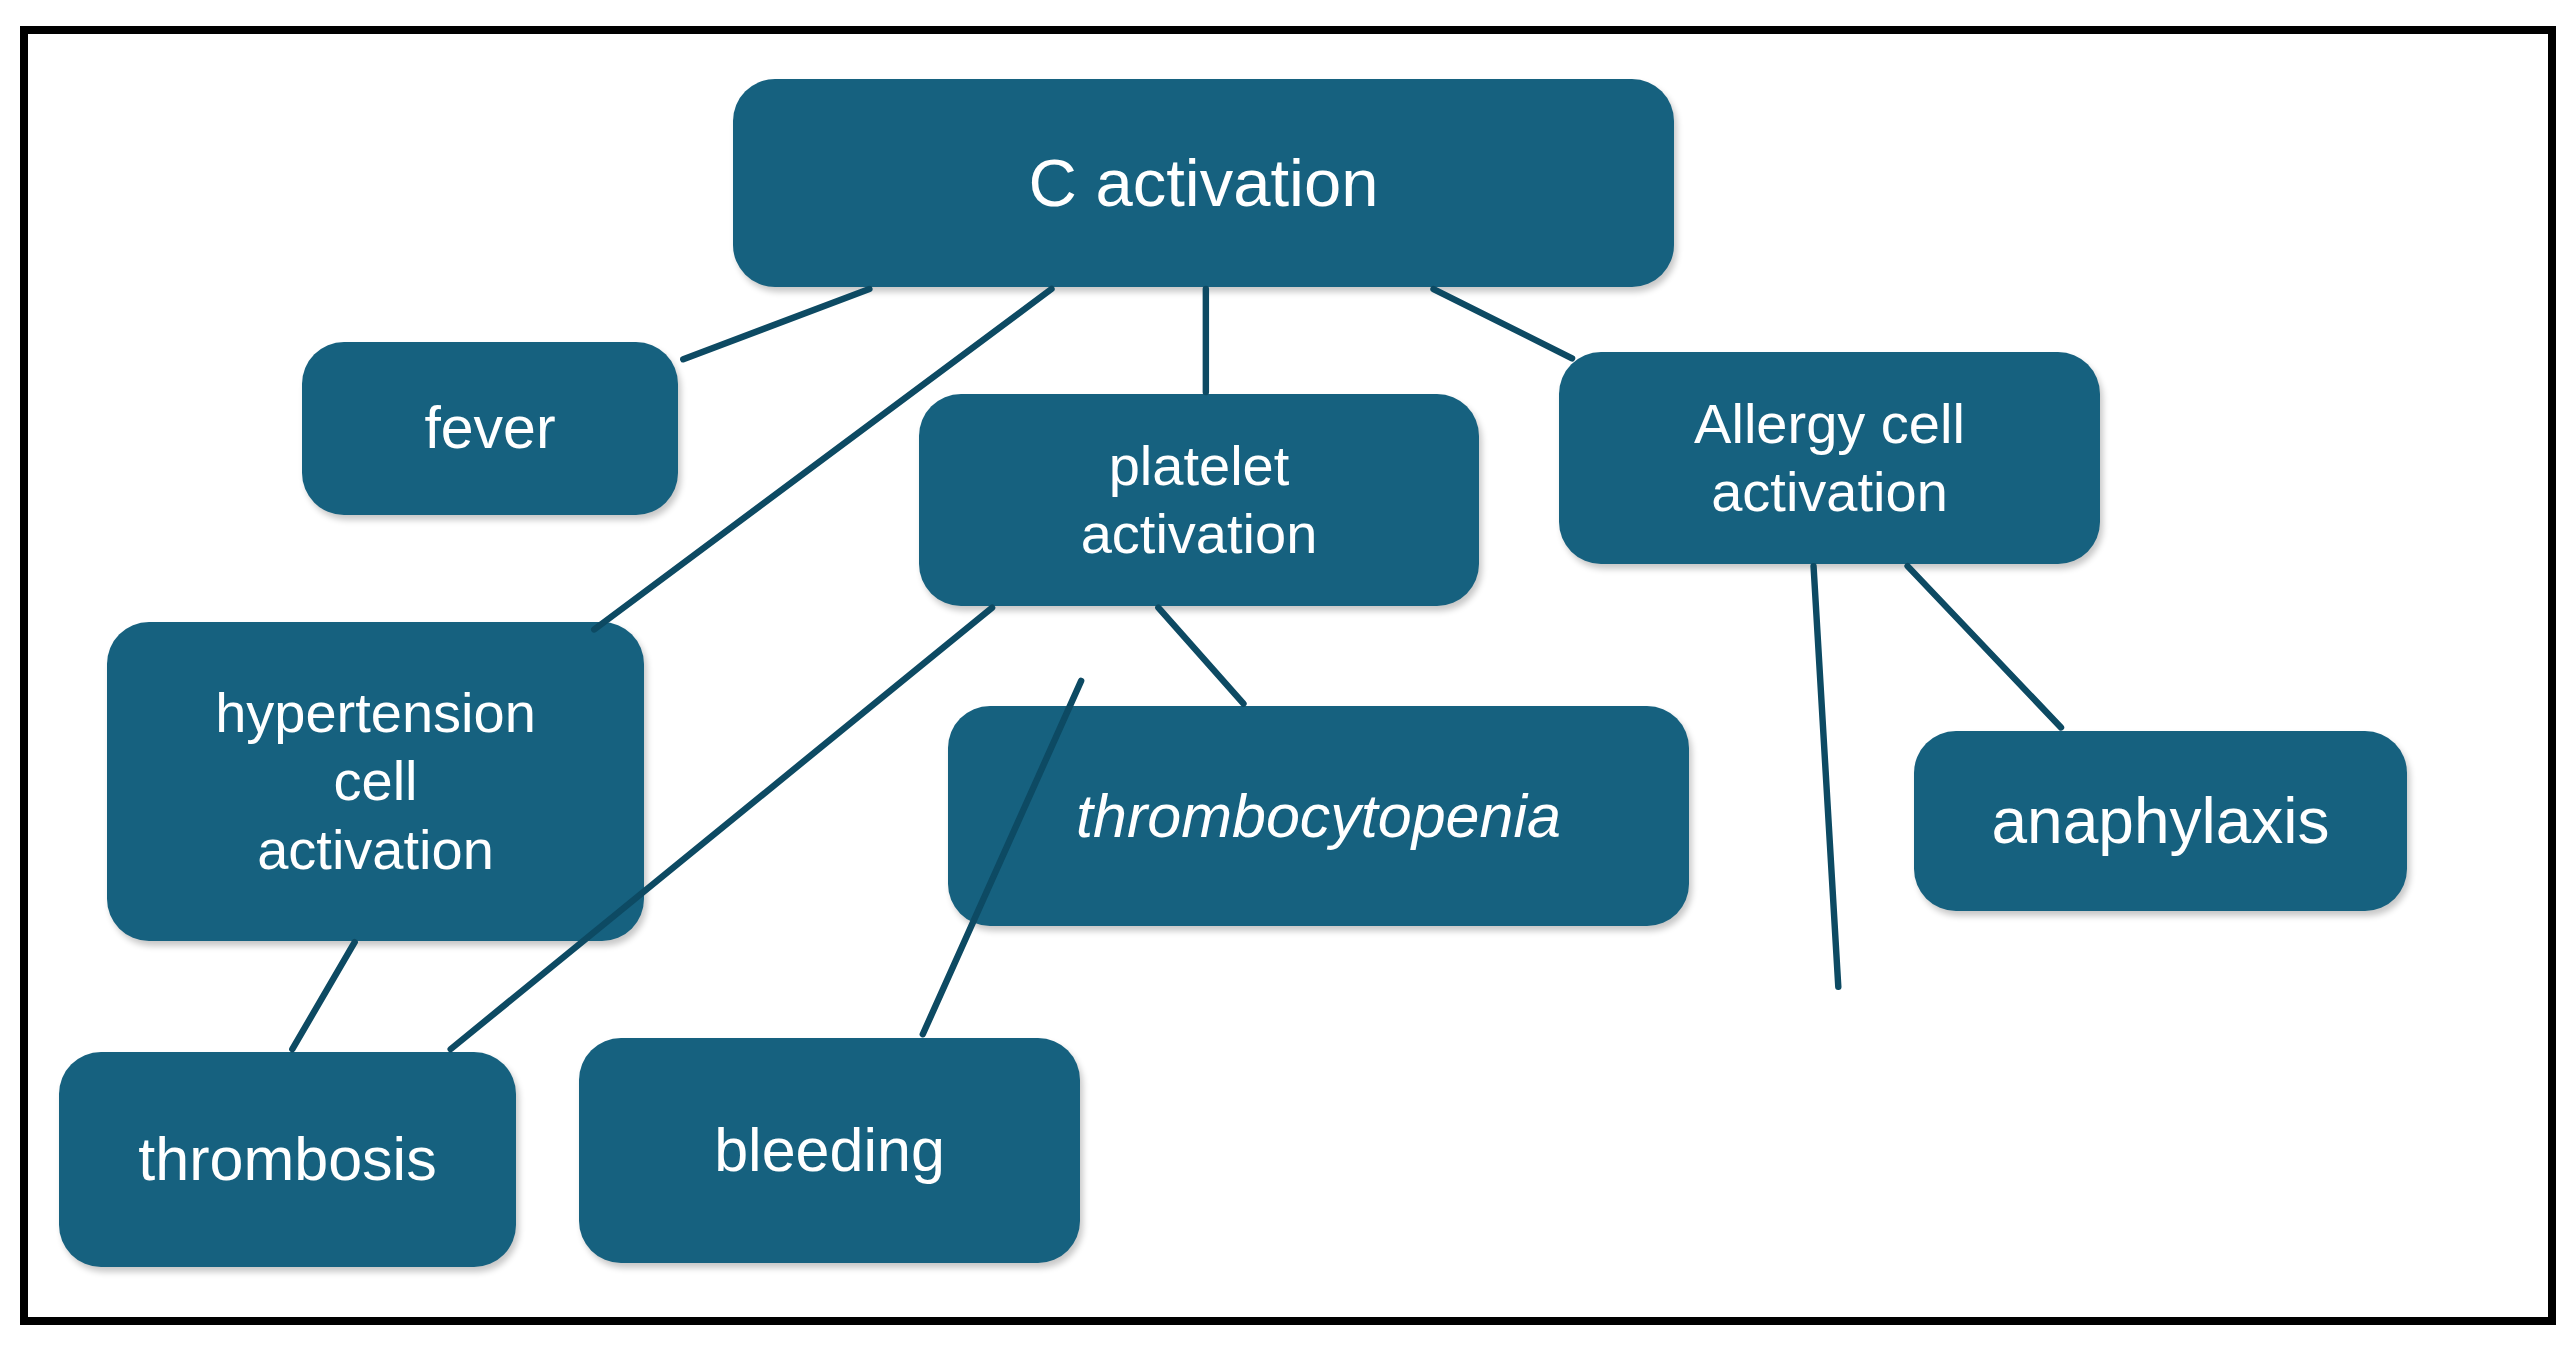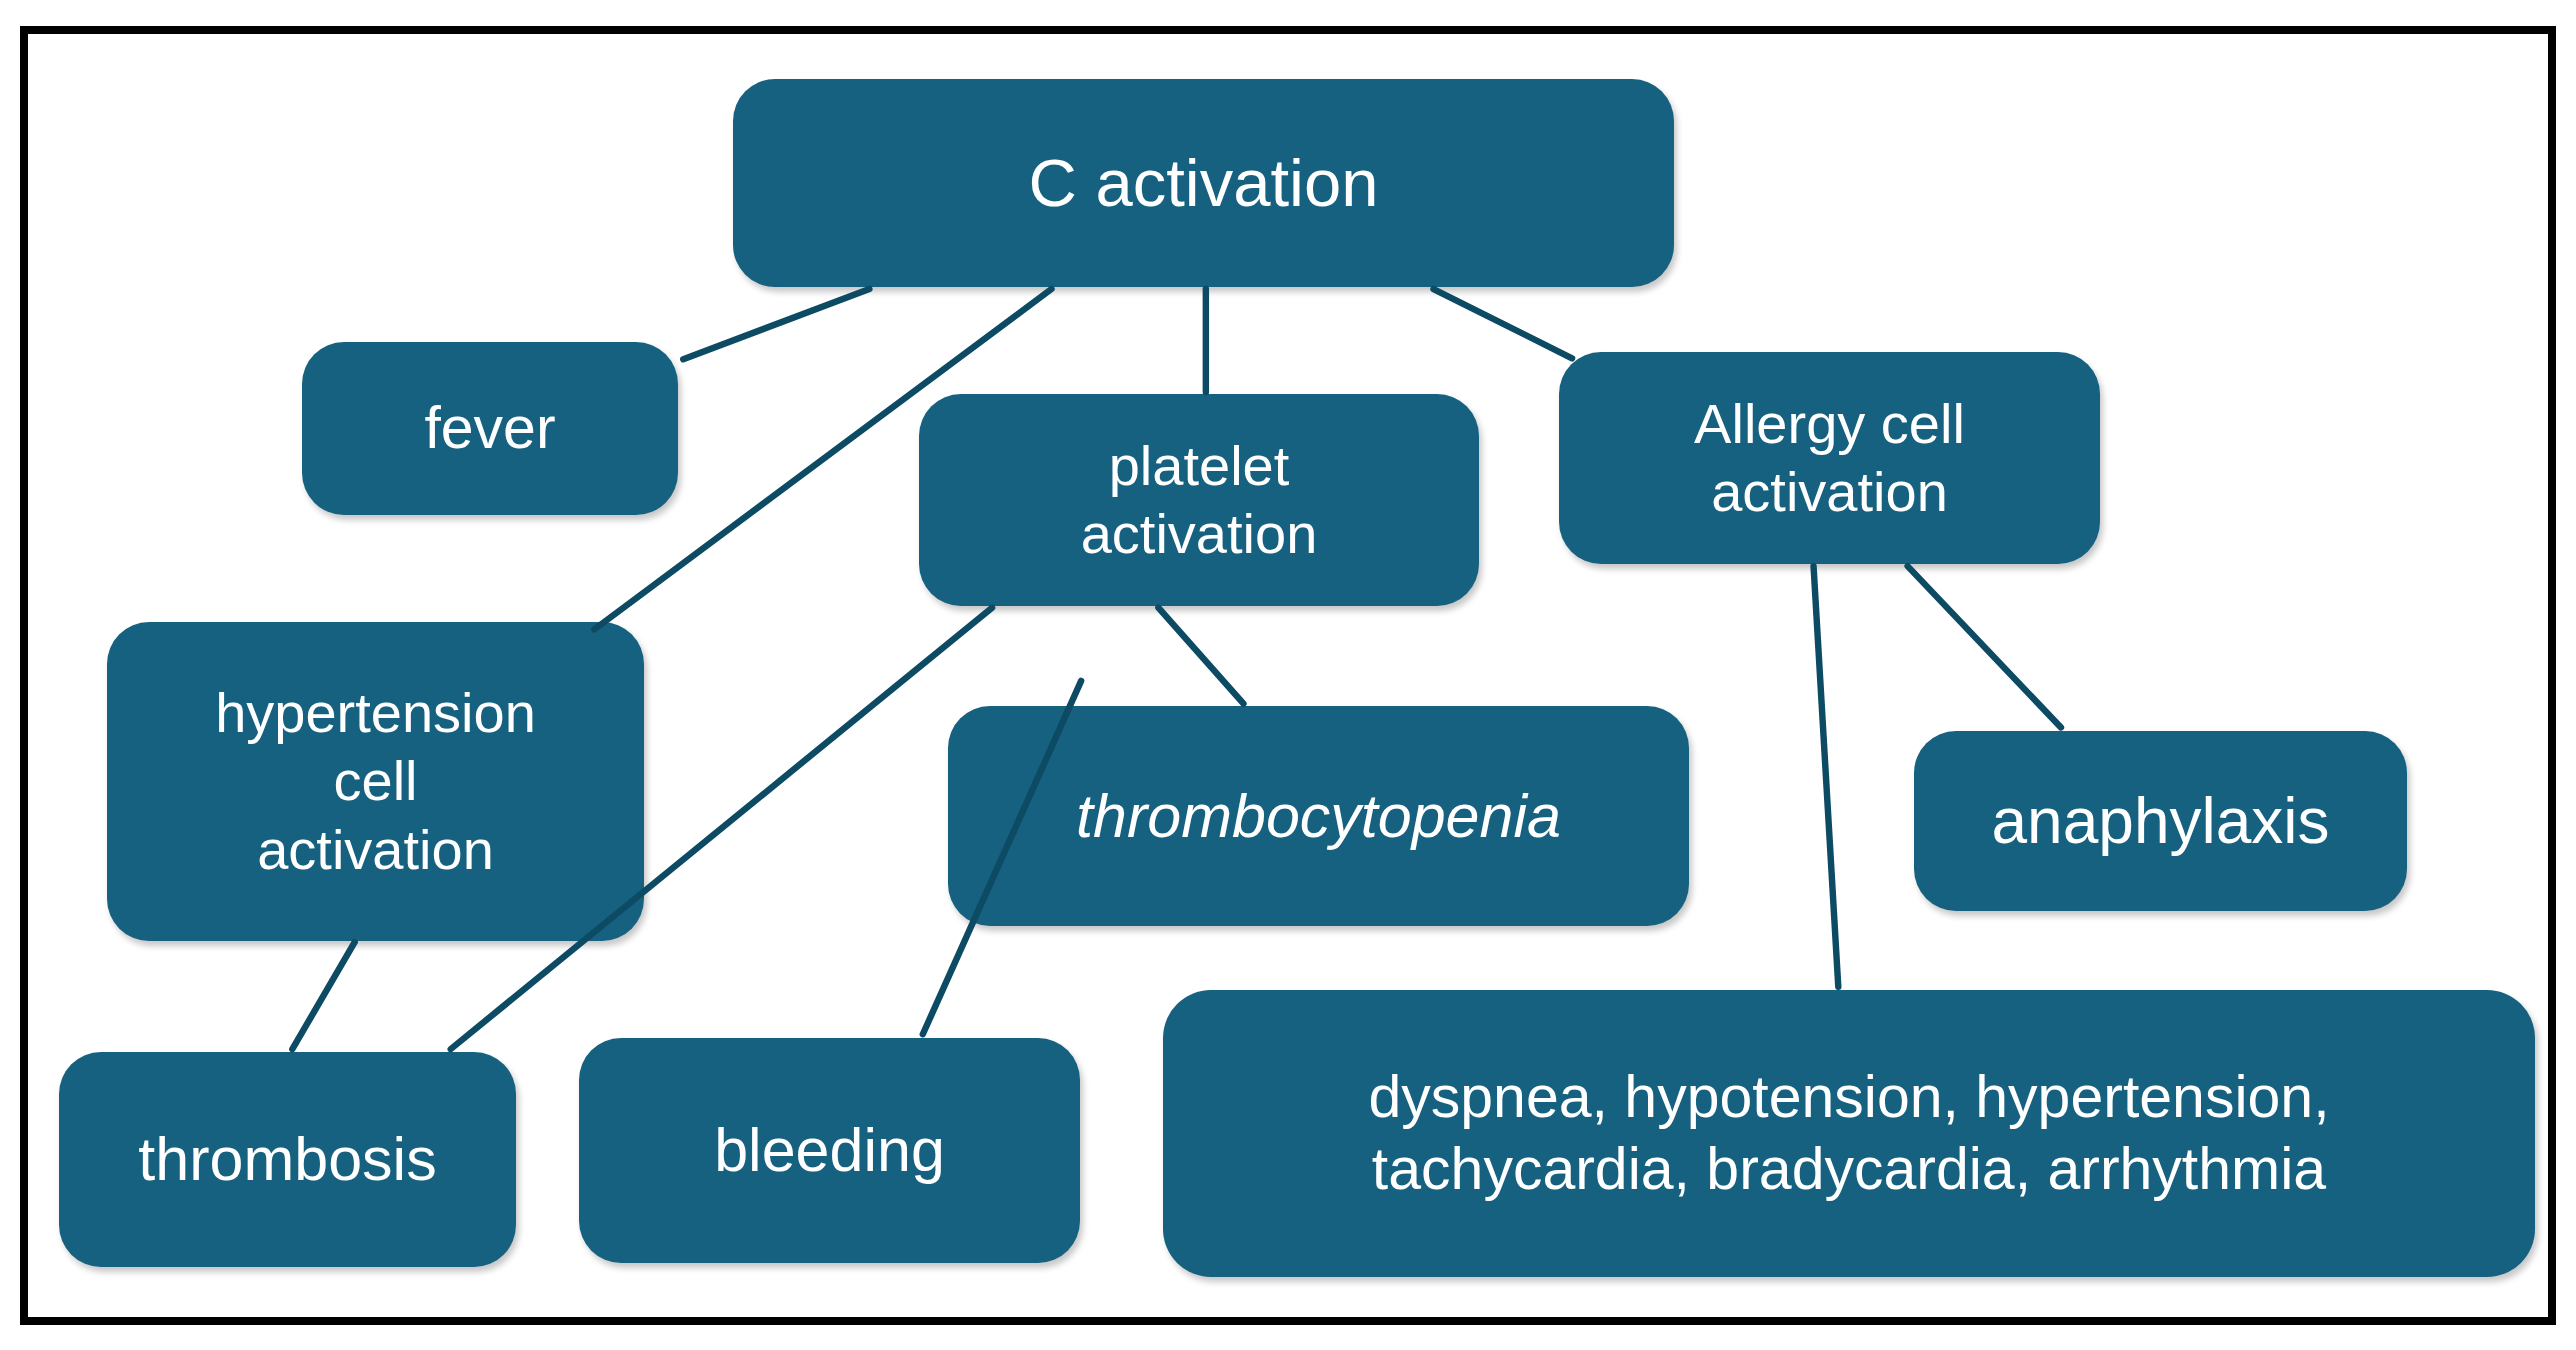"dyspnea, hypotension, hypertension," div.node { html: <div> <span>dyspnea, hypotension, hypertension,</span> <span>tachycardia, bradycardia, arrhythmia</span> </div> -> none }
